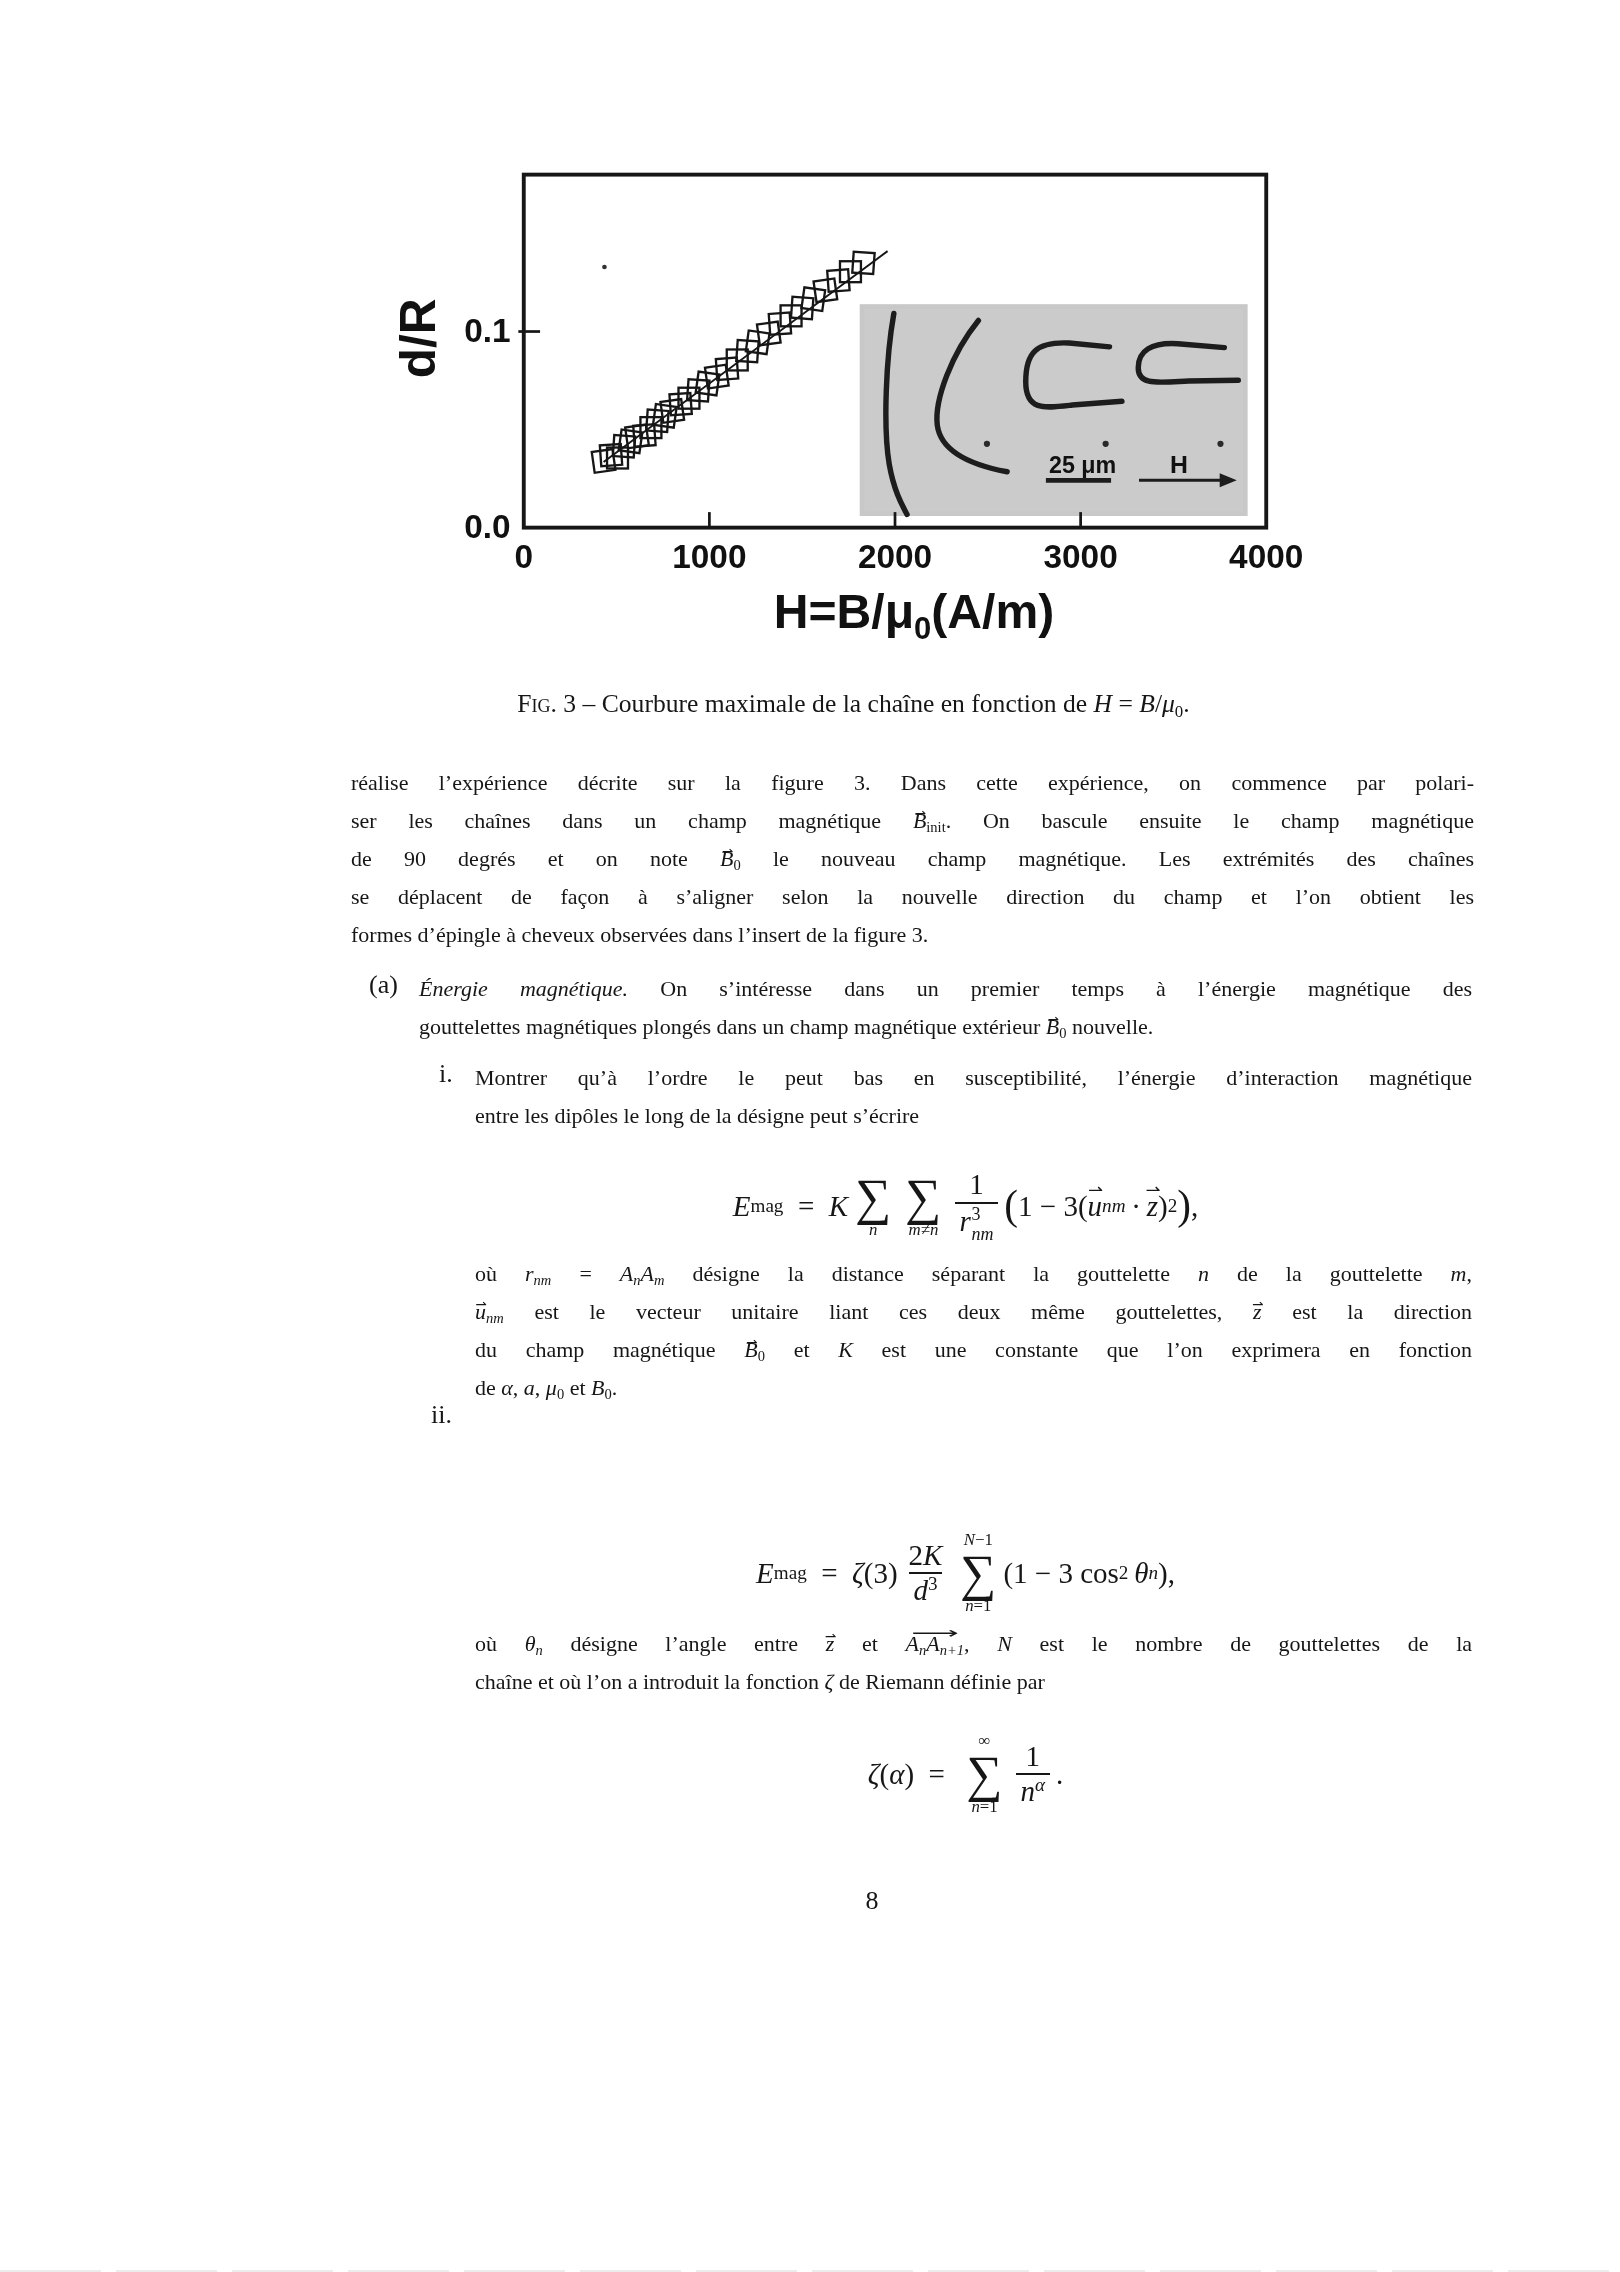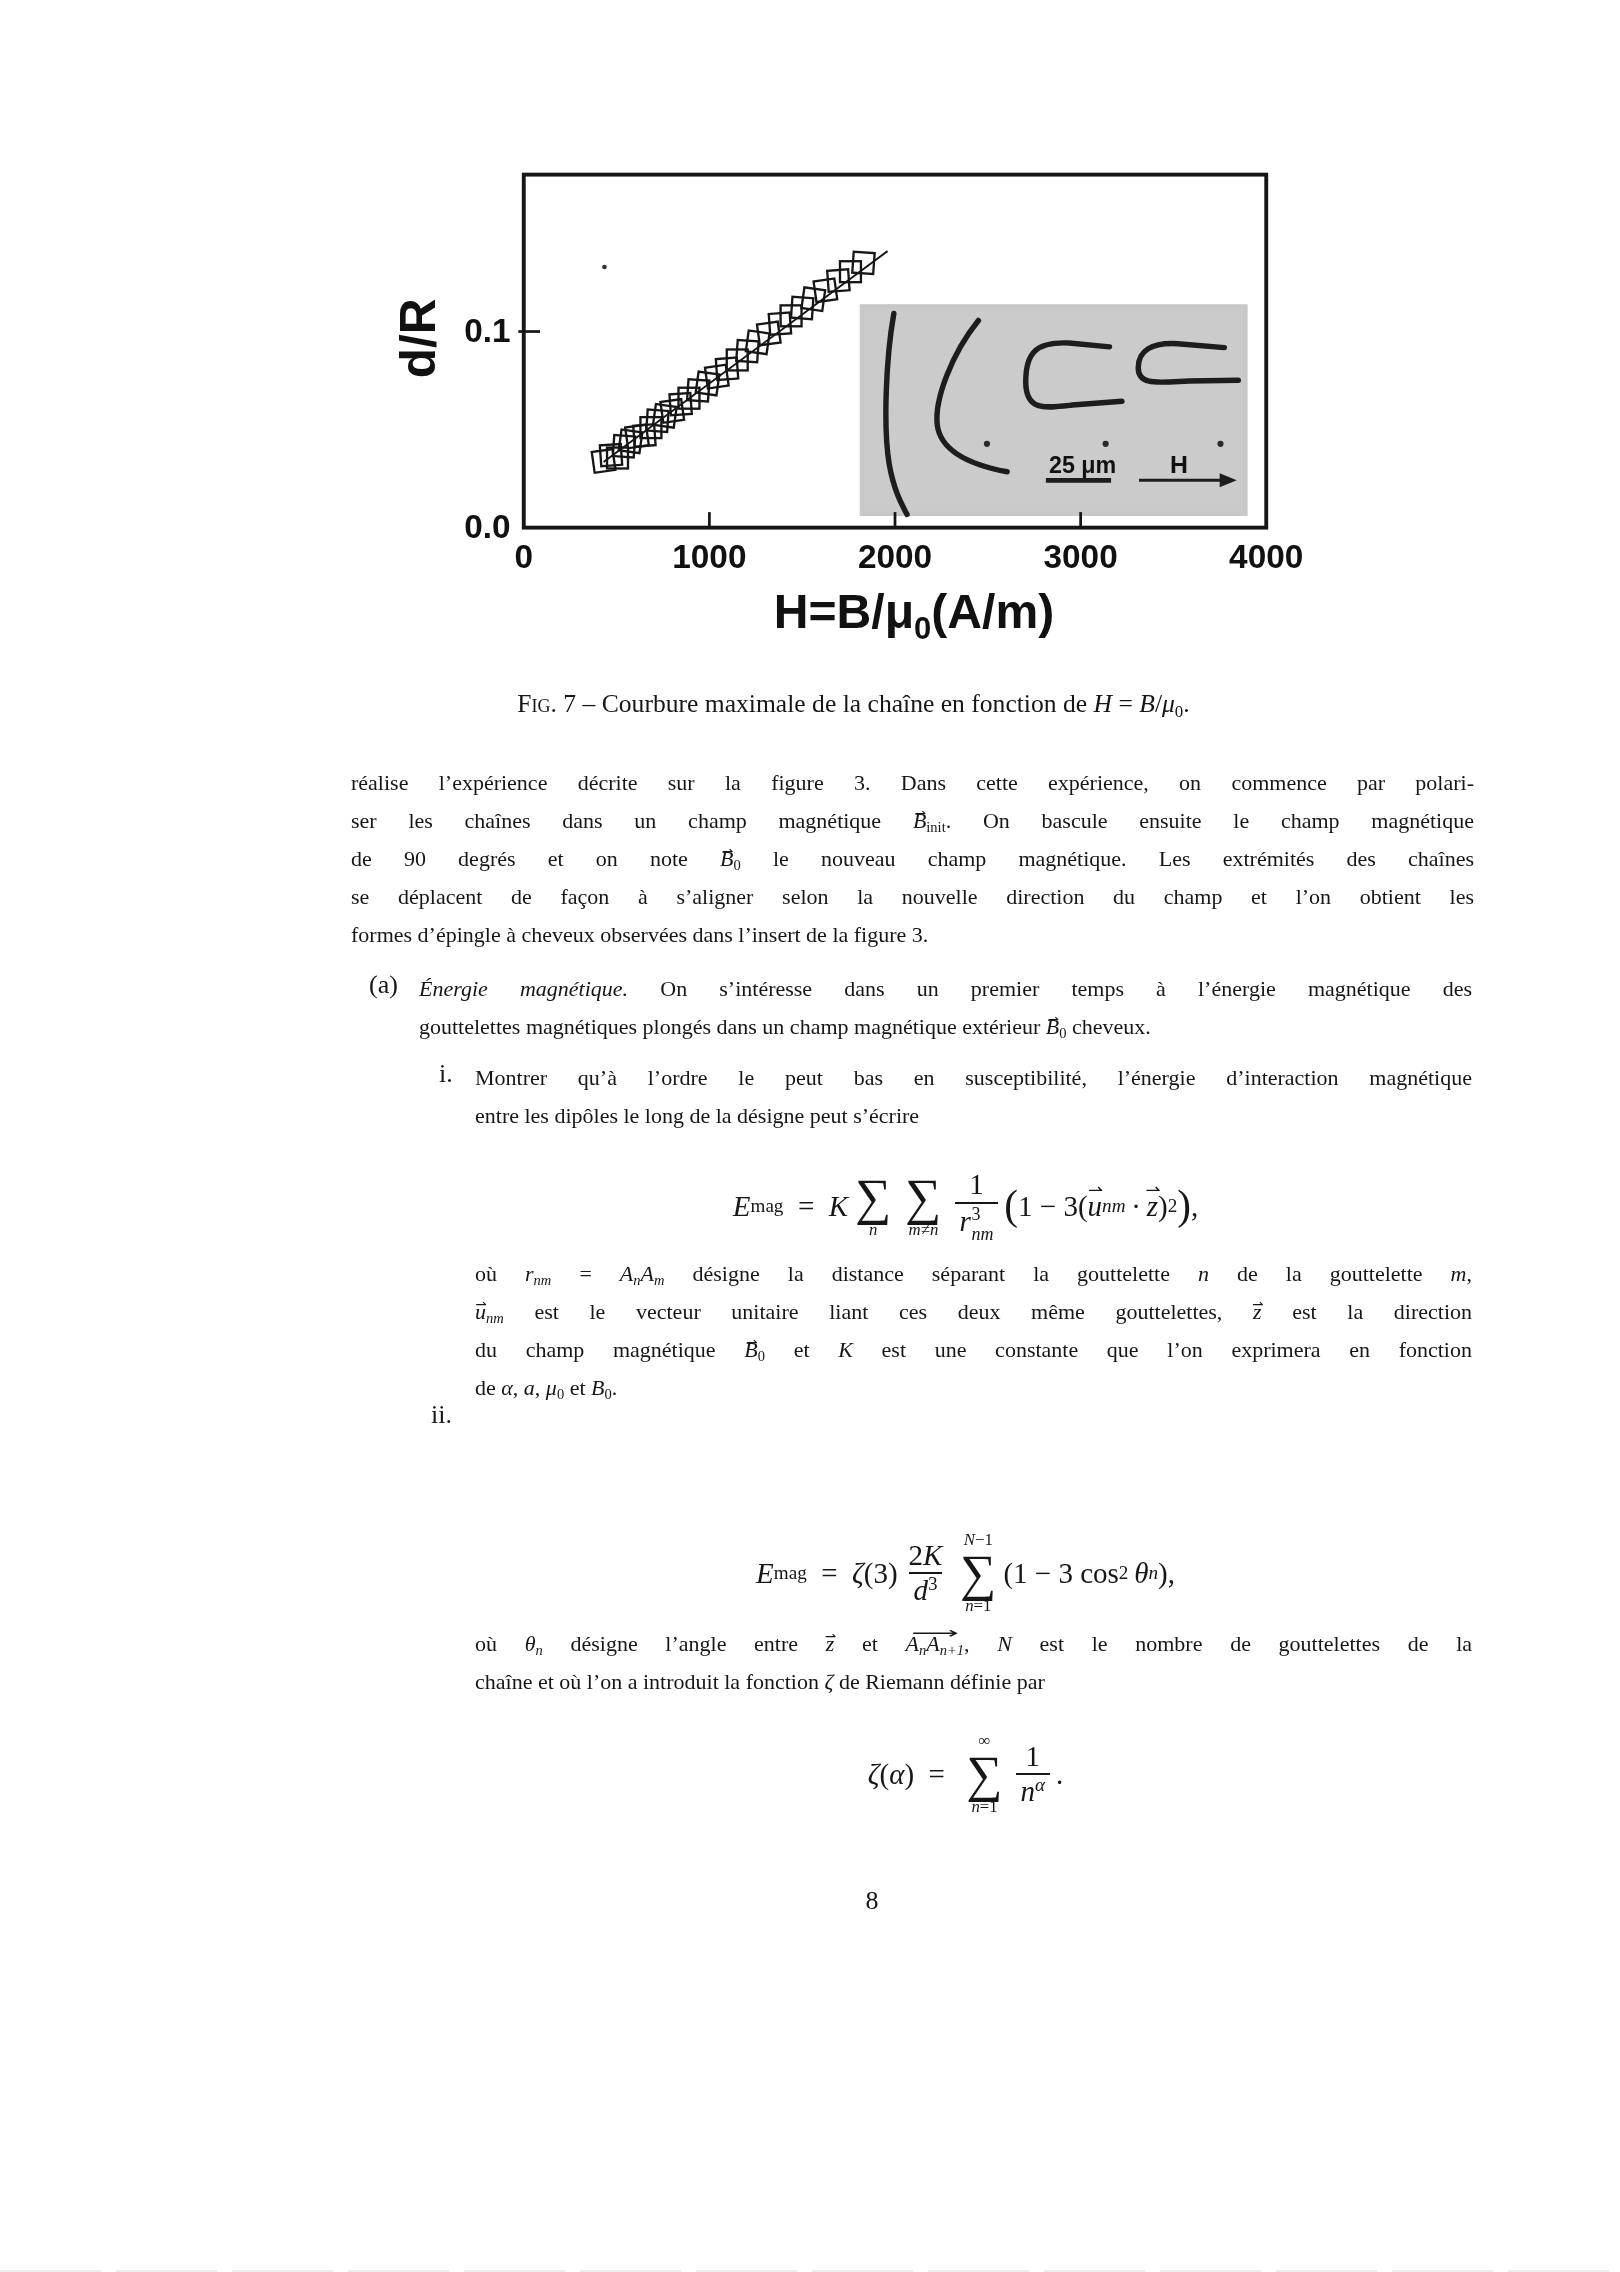"7 – Courbure maximale de" span { text: 7 -> 3 }
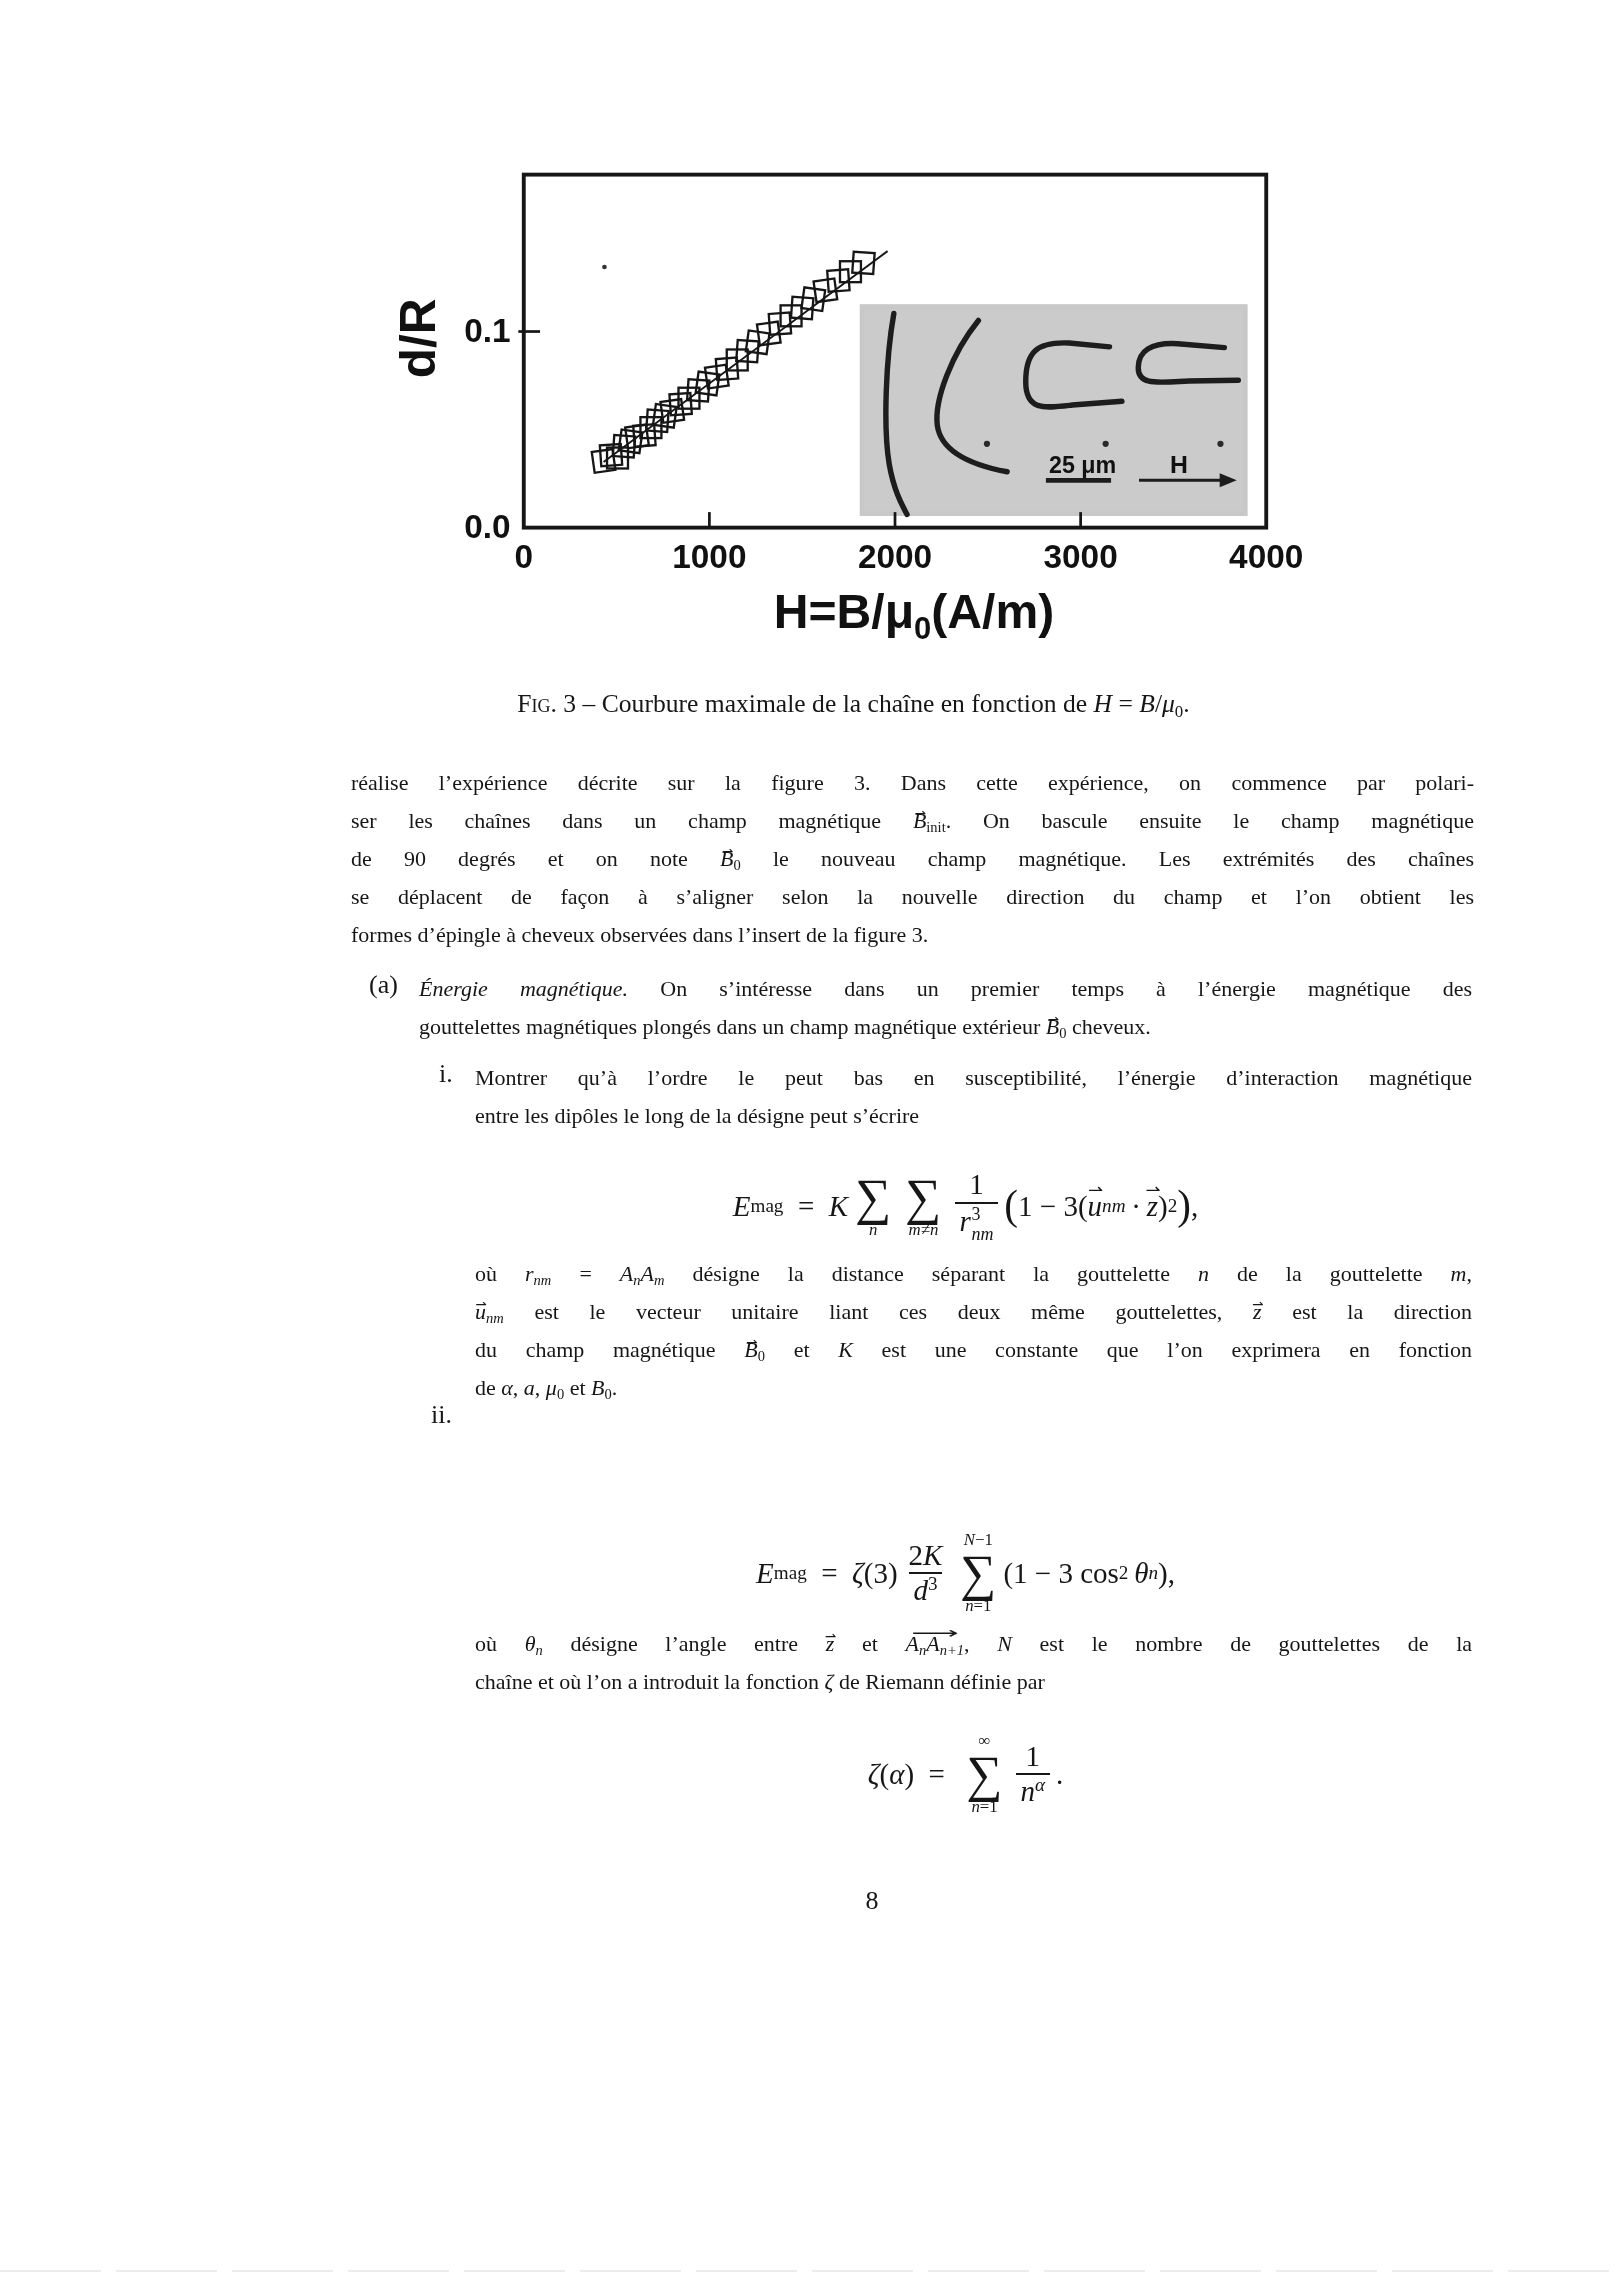"cheveux." span { text: cheveux -> nouvelle }
